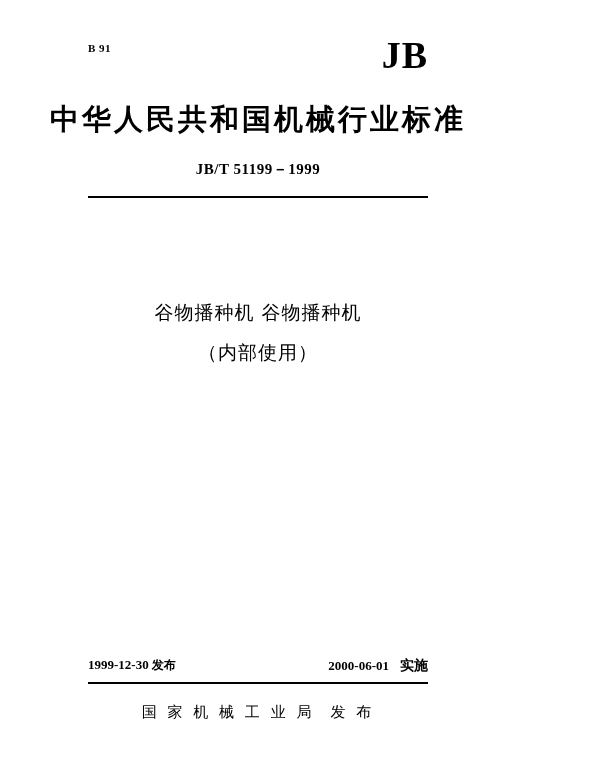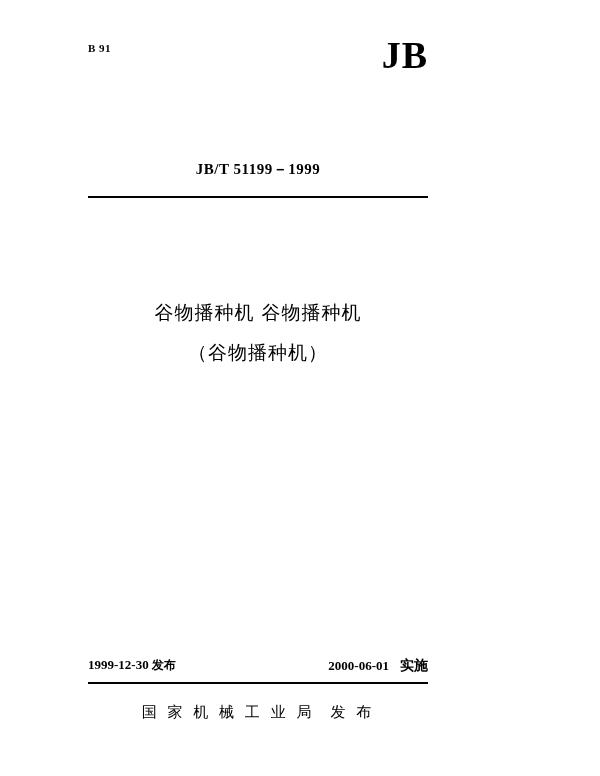"中华人民共和国机械行业标准" div.main-title { html: none -> <div>中华人民共和国机械行业标准</div> }
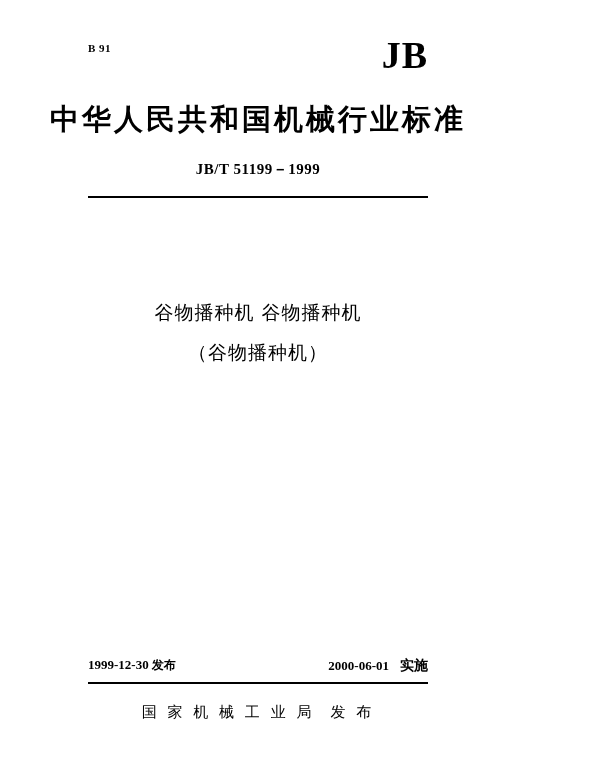"（谷物播种机）" div.doc-subtitle { text: 谷物播种机 -> 内部使用 }
